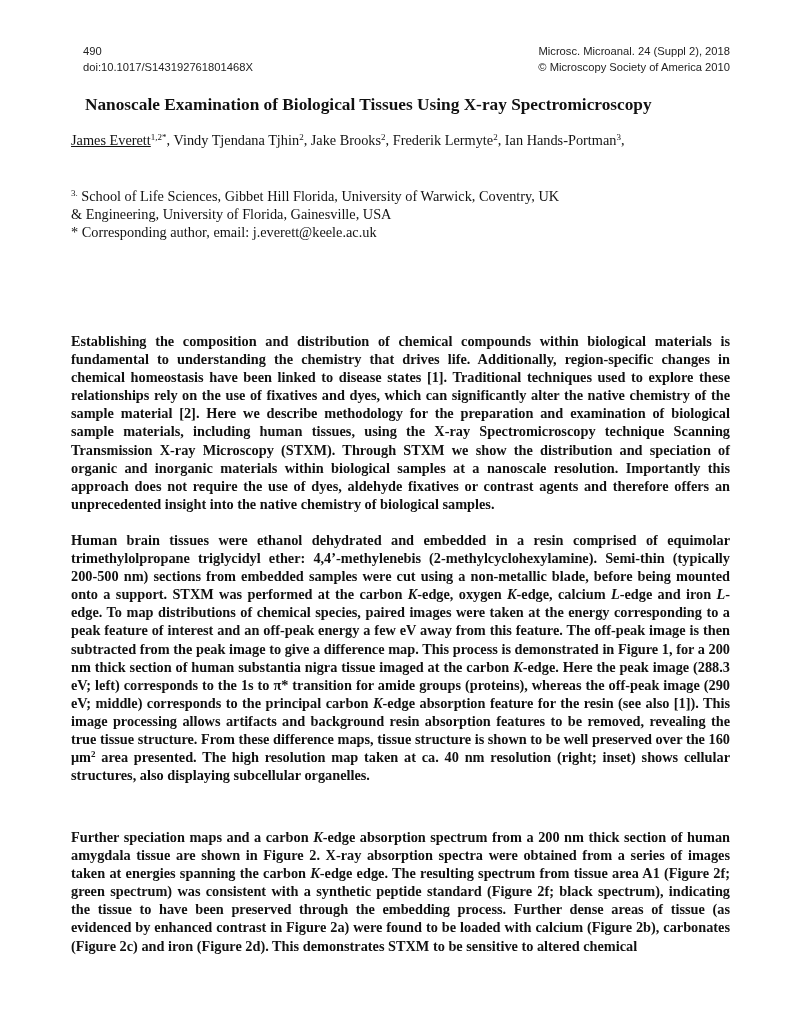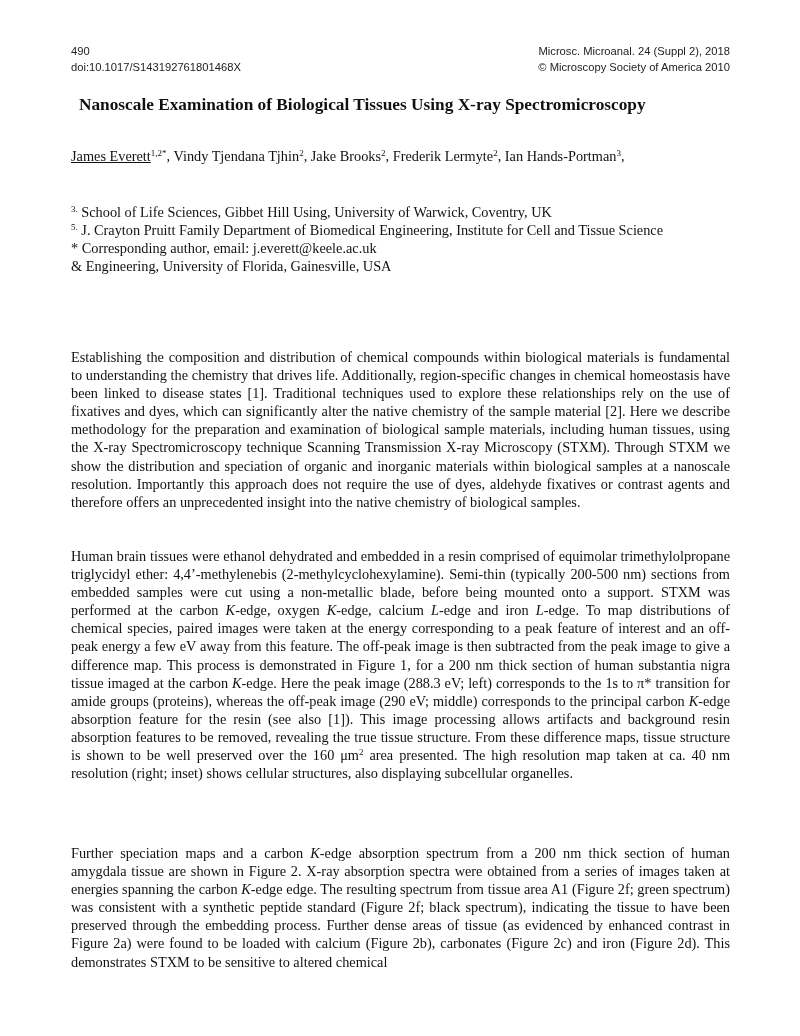"490" .hdr .l { left: 0 -> 12px }
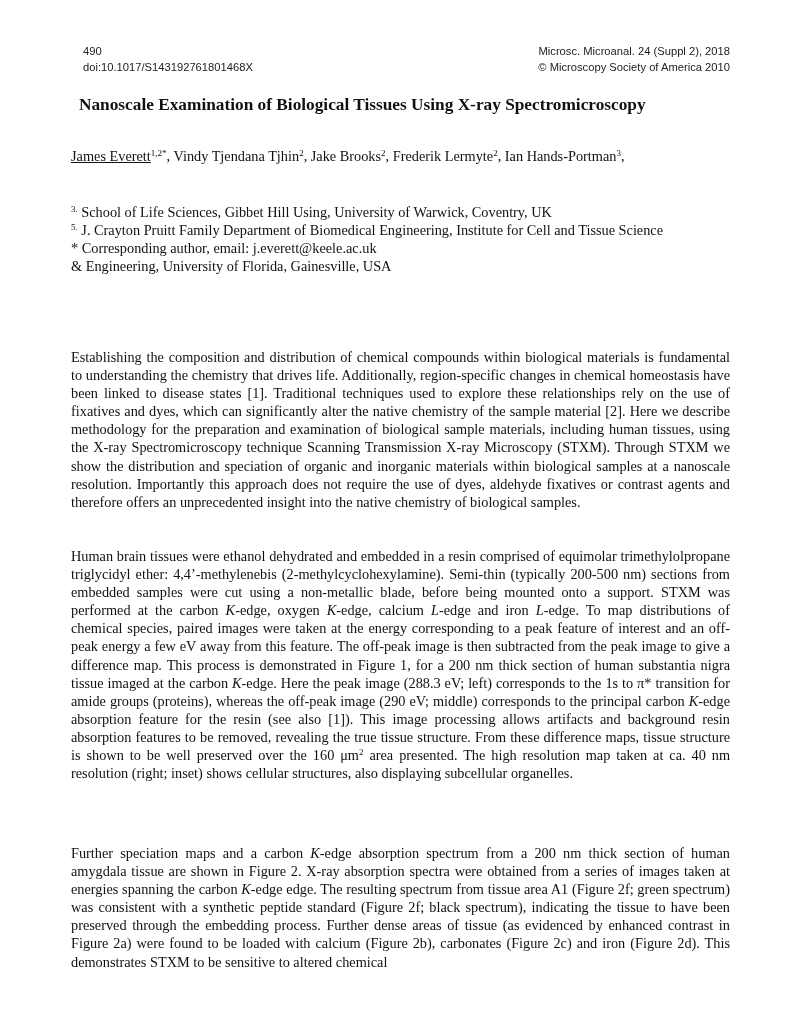"Nanoscale Examination of Biological" .title { left: 8px -> 14px }
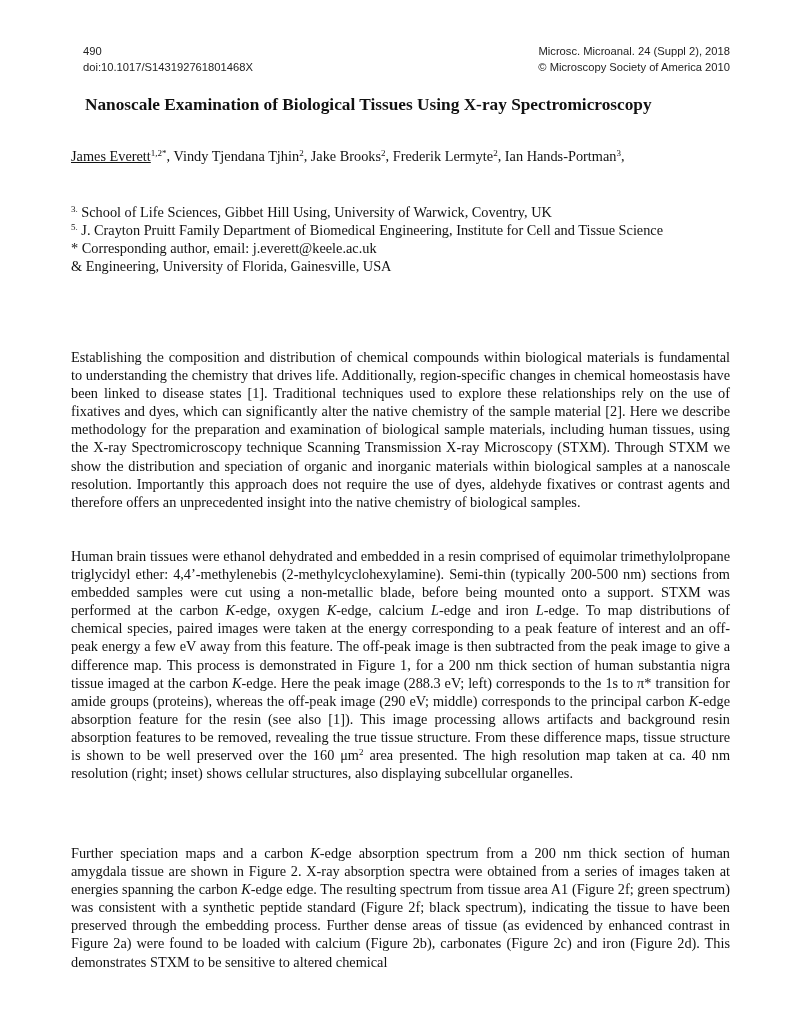"James Everett1,2*, Vindy Tjendana" .serif { margin-top: 16px -> none }
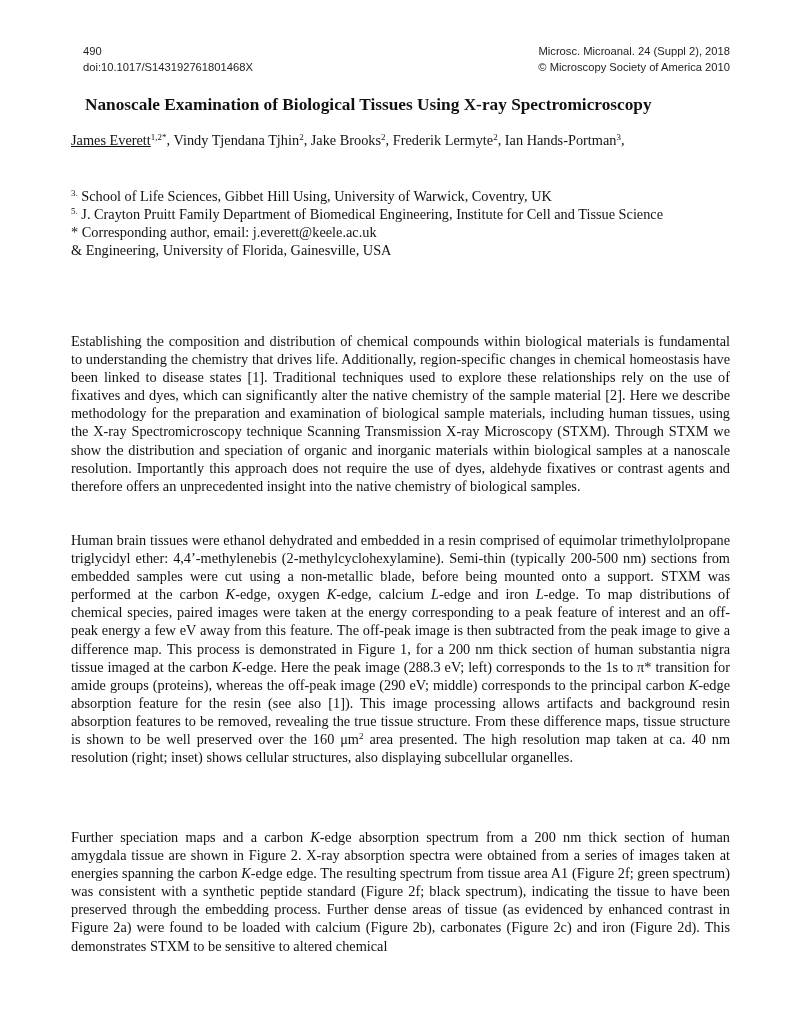"School of Life Sciences, Gibbet" span { text: Using -> Florida }
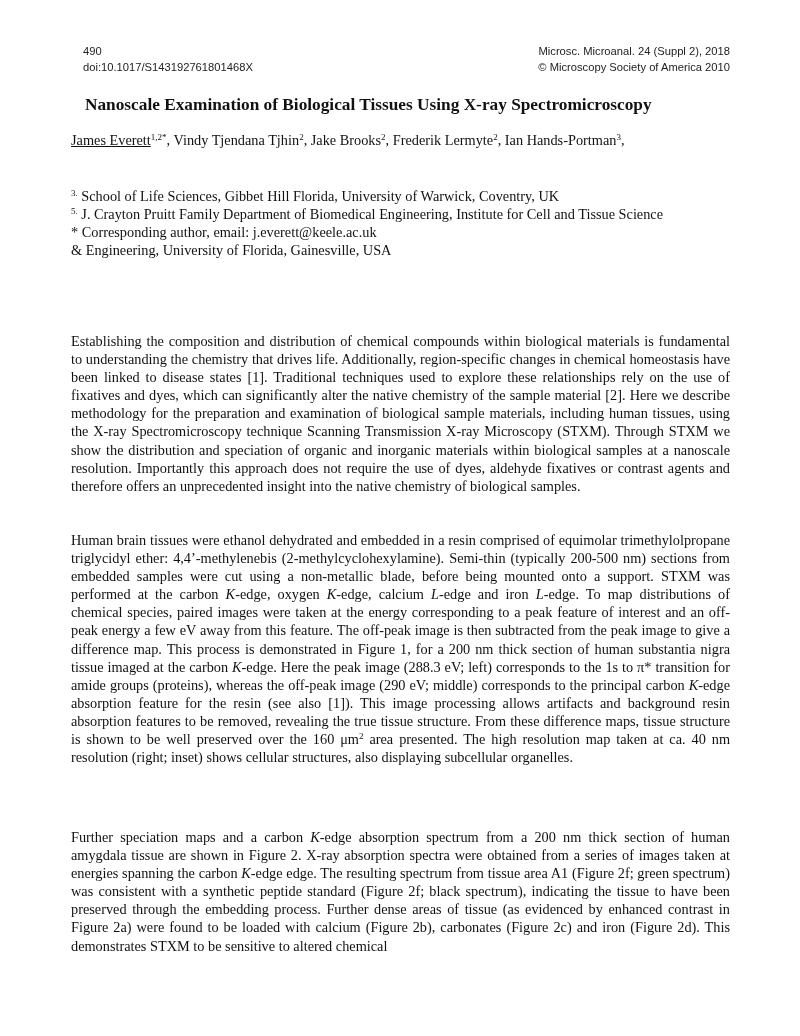"5. J. Crayton Pruitt Family" div { html: <div><sup>5.</sup><span> J. Crayton Pruitt Family Department of Biomedical Engineering, Institute for Cell and Tissue Science</span></div> -> none }
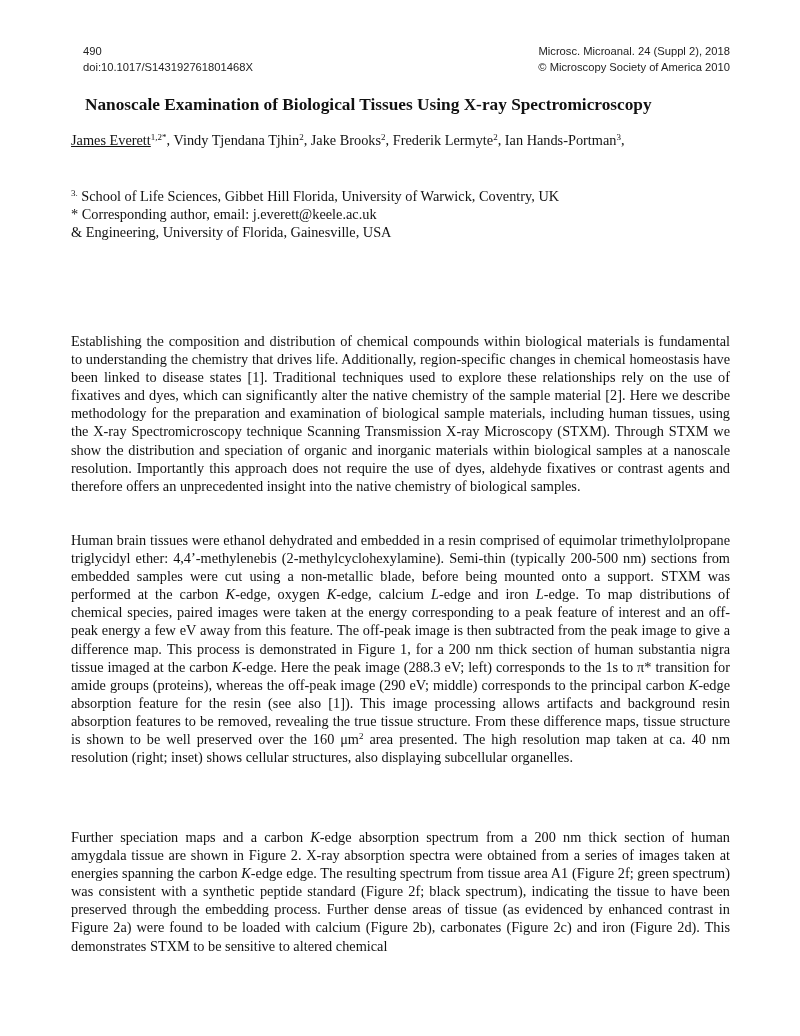"* Corresponding author, email:" div { order: before "& Engineering, University of Florida," -> after "& Engineering, University of Florida," }
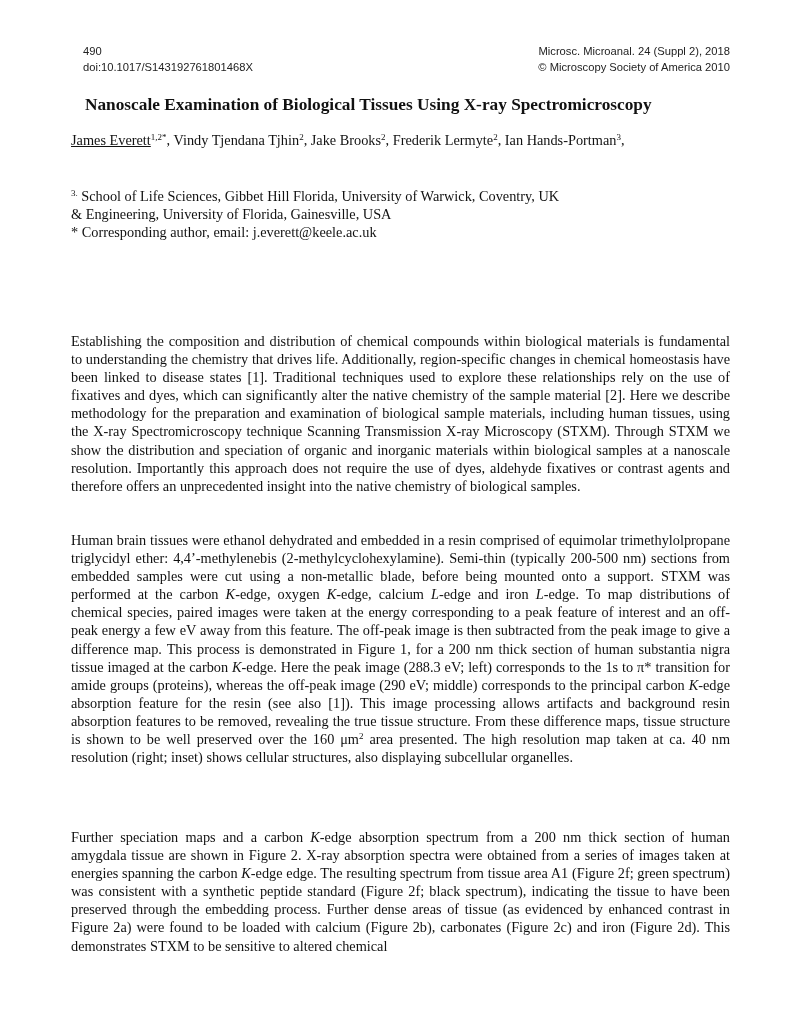"Establishing the composition and" .p { font-weight: none -> bold }
